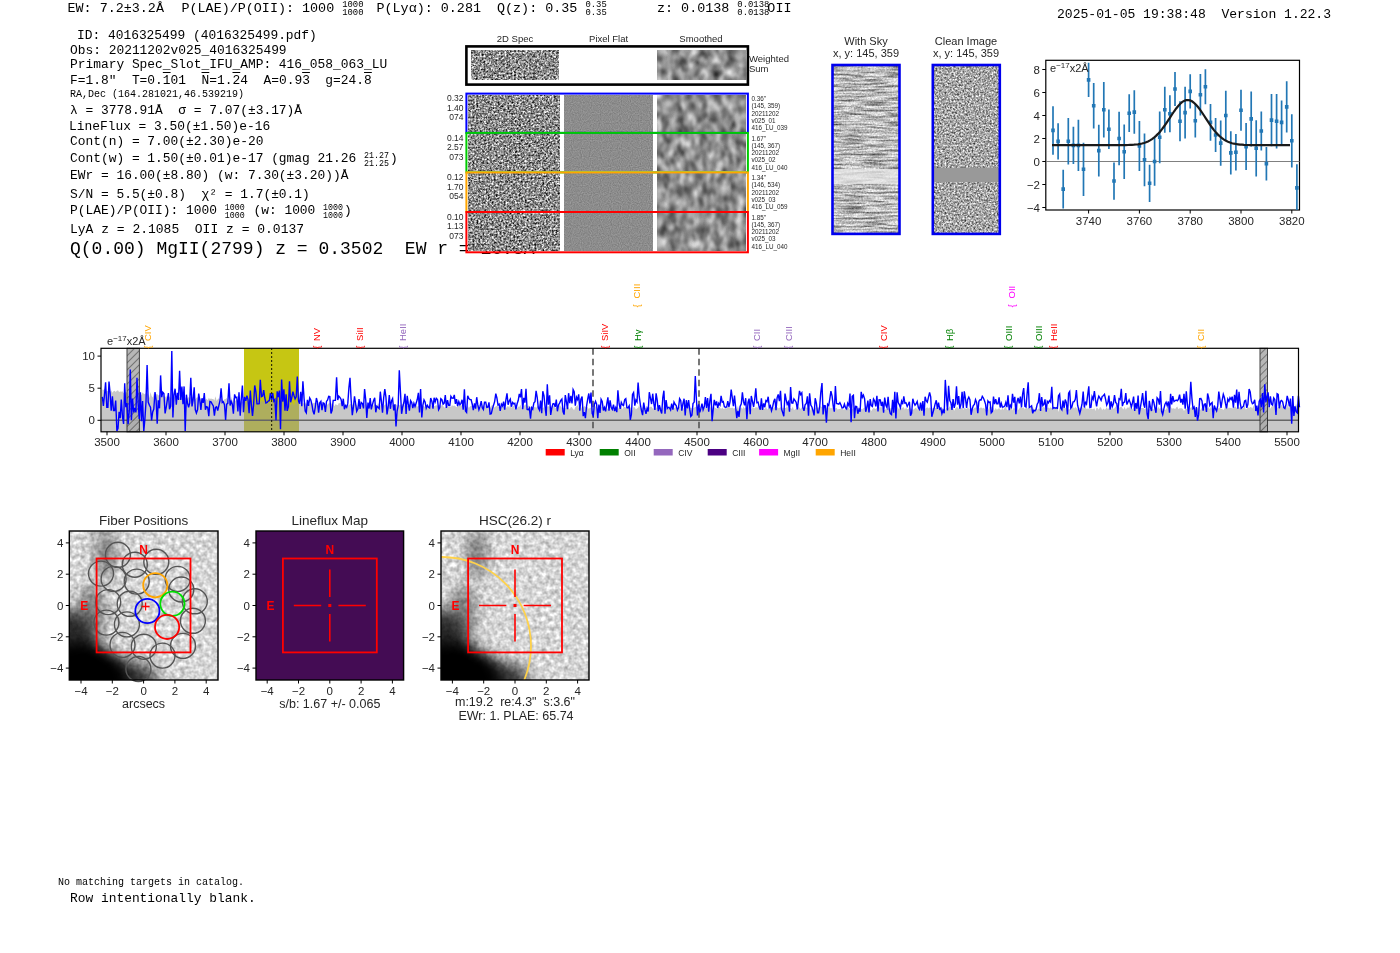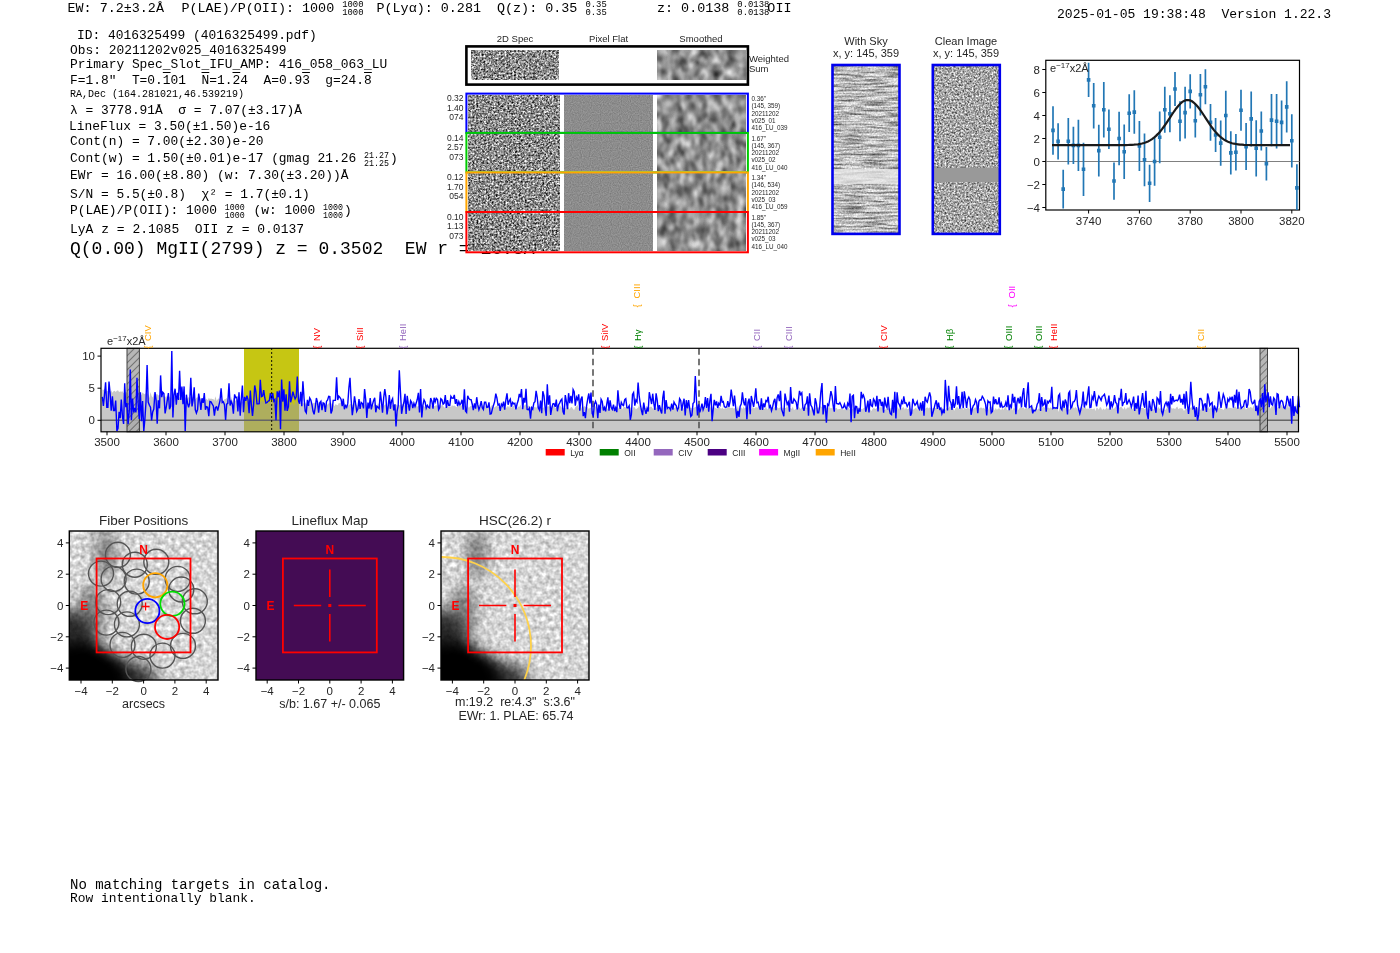"No matching targets in catalog." div.t { font-size: 14px -> 10px; left: 70px -> 58px }
